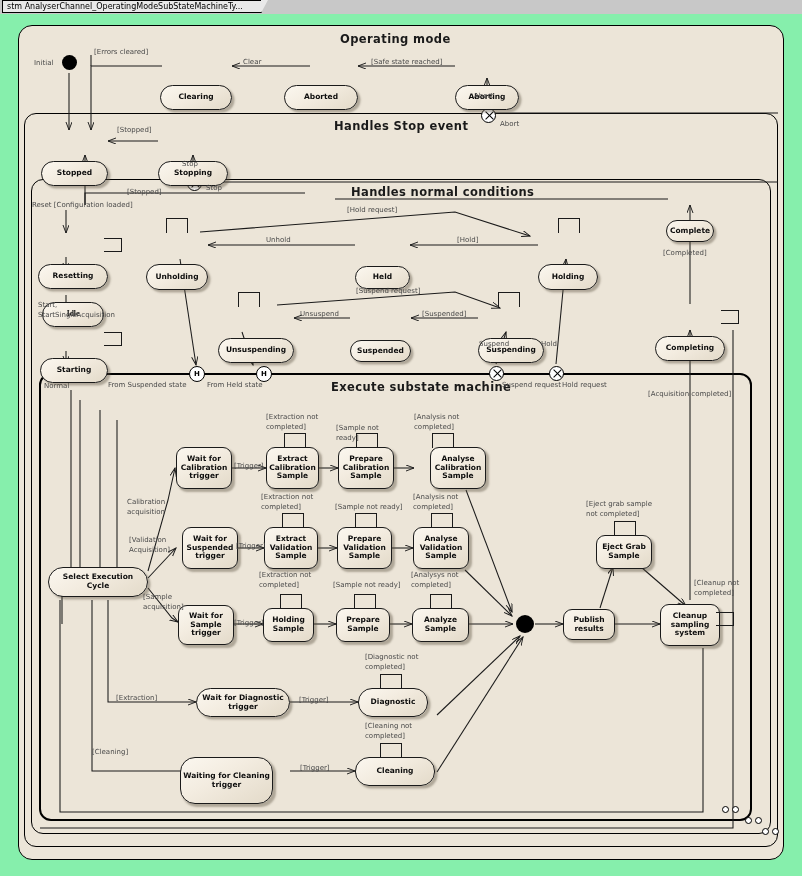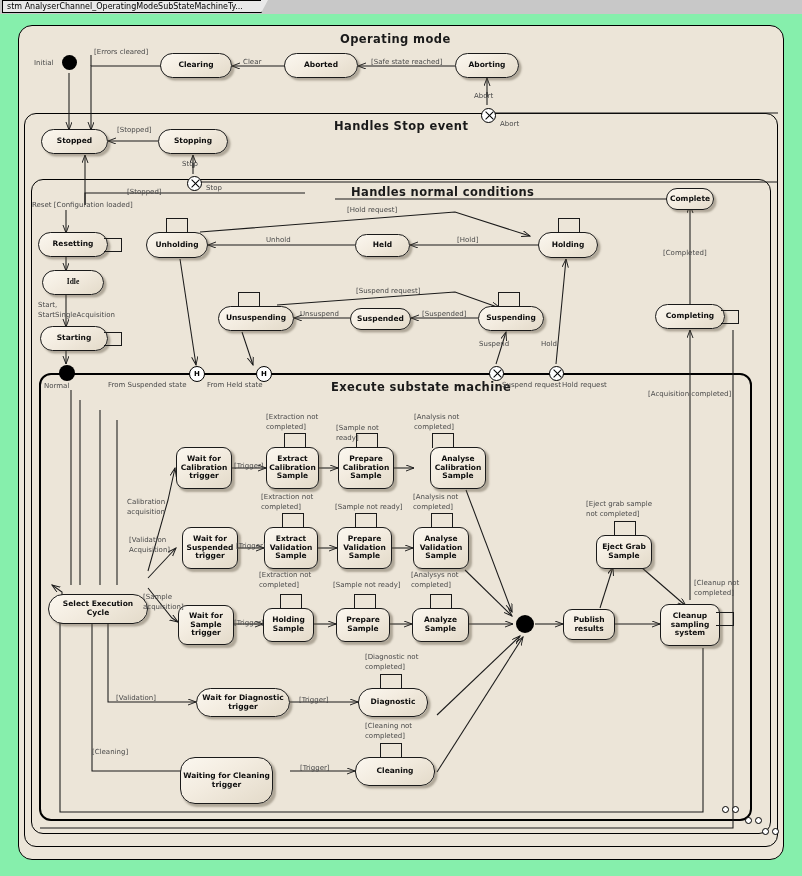"Clearing" .state.wide { margin-top: none -> 32px }
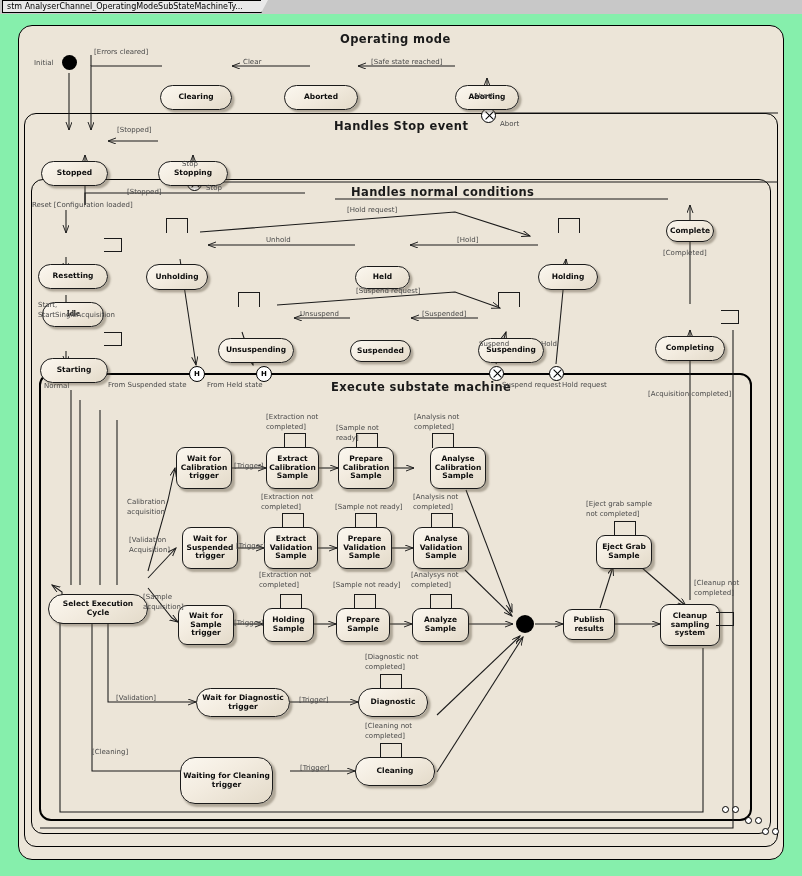"Select Execution Cycle" div.state { margin-top: 27px -> none }
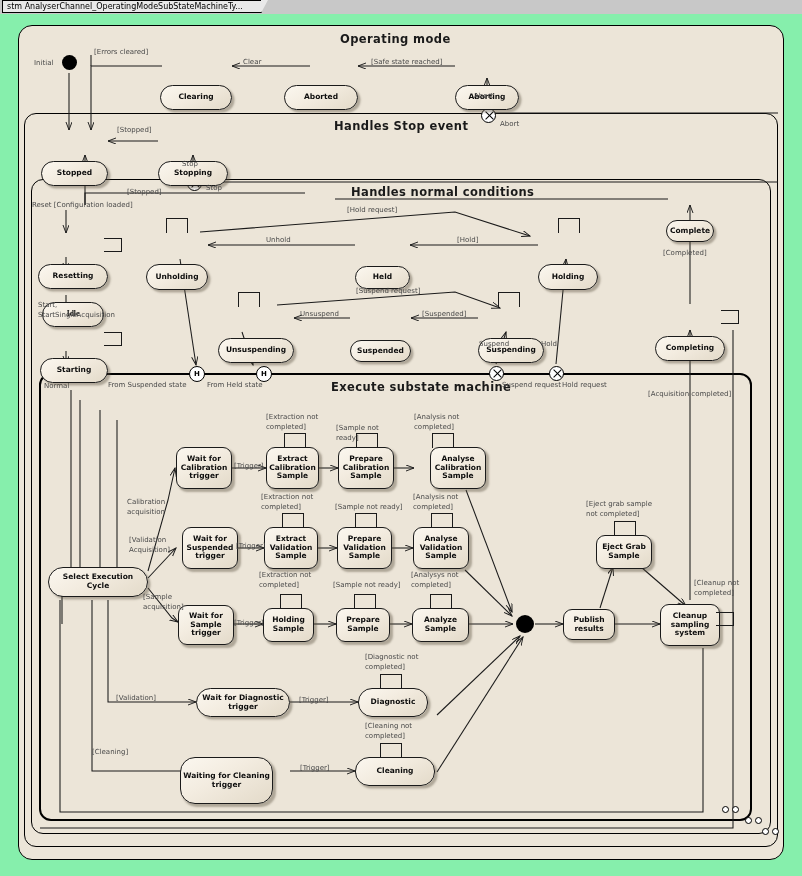"[Validation]" div.lbl { text: Validation -> Extraction }
